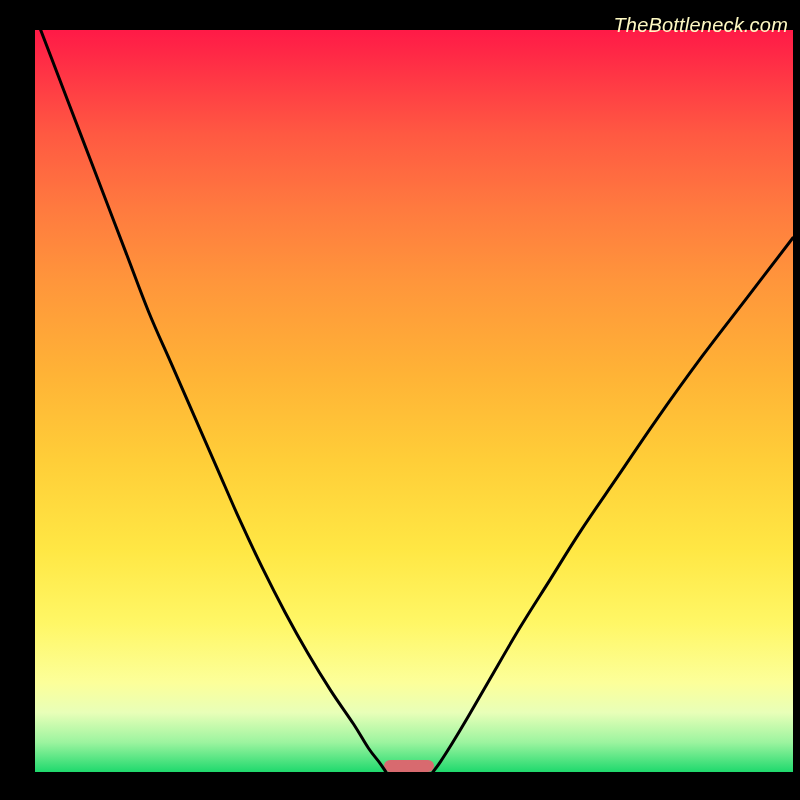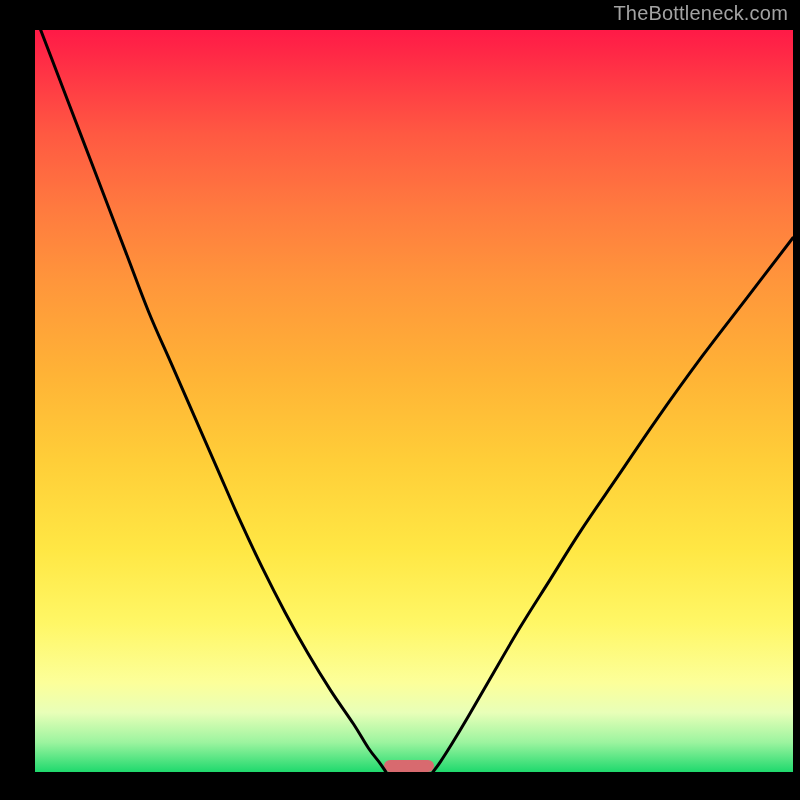"TheBottleneck.com" .watermark { color: #a3a3a3 -> #fef9c3; font-style: none -> italic; top: 2px -> 14px }
